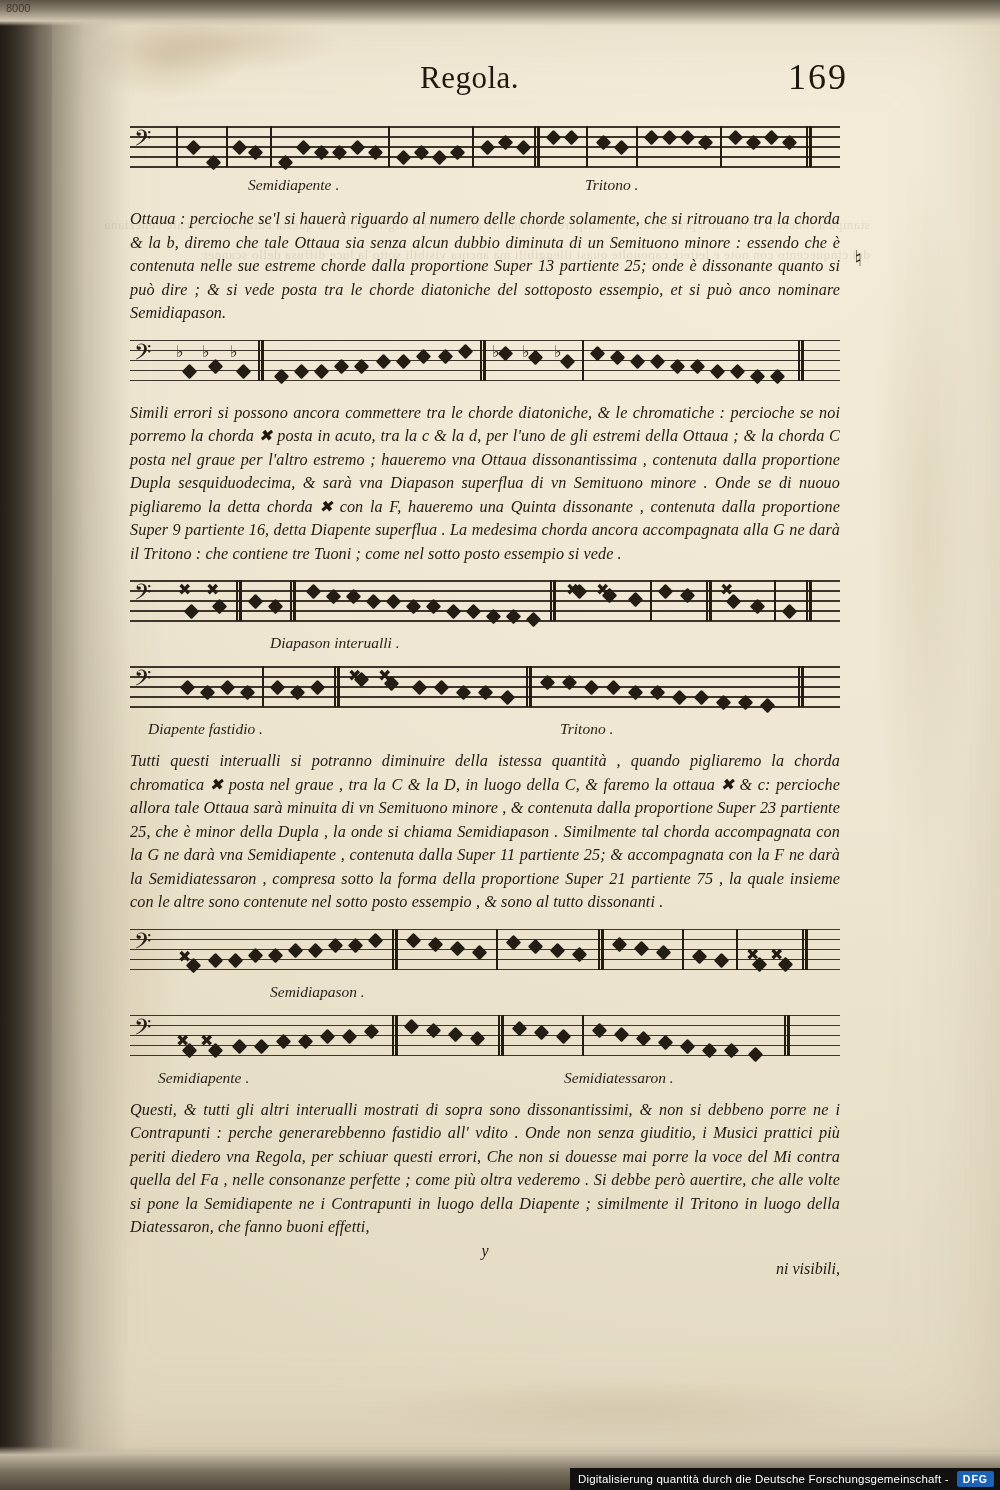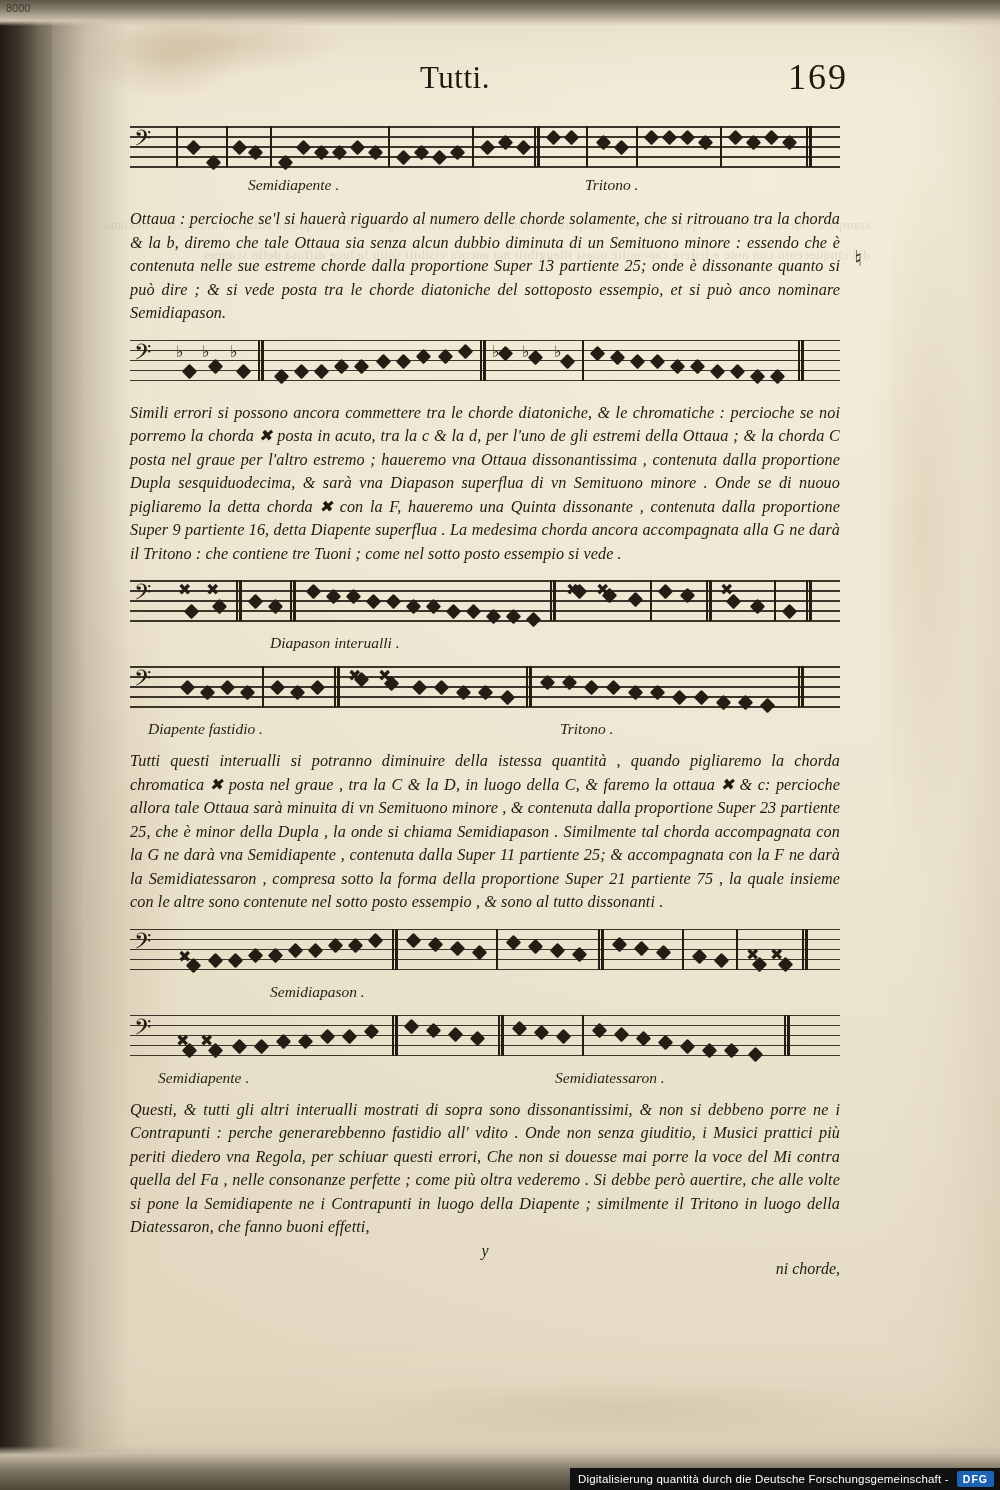"Tutti." div.title { text: Tutti -> Regola }
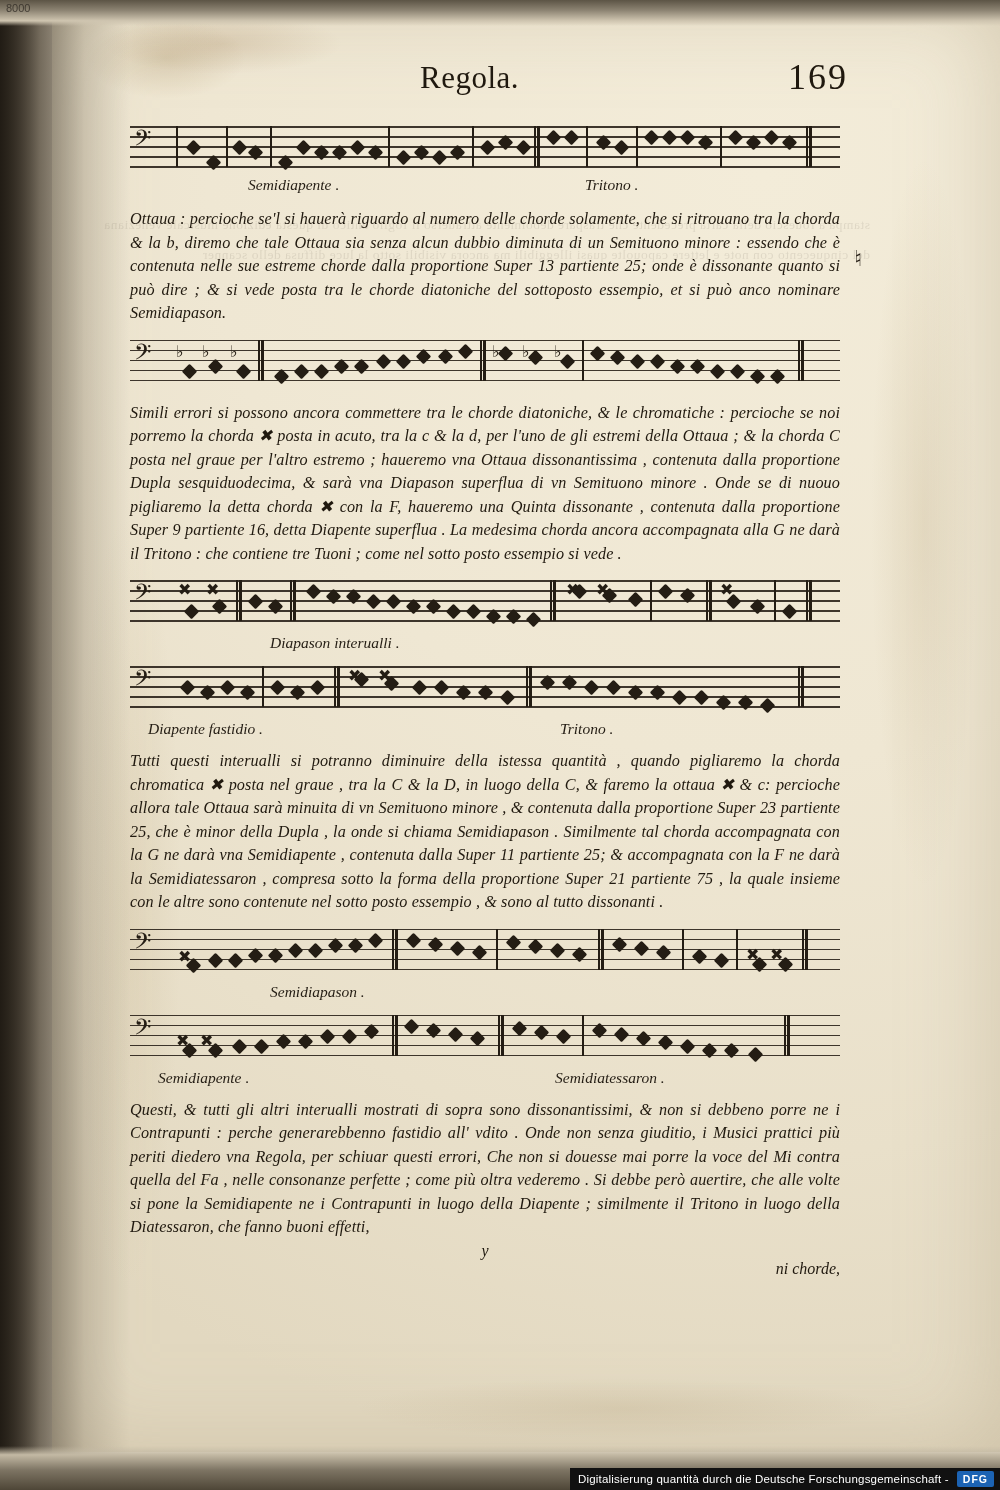"Semidiatessaron ." span.caption { left: 425px -> 434px }
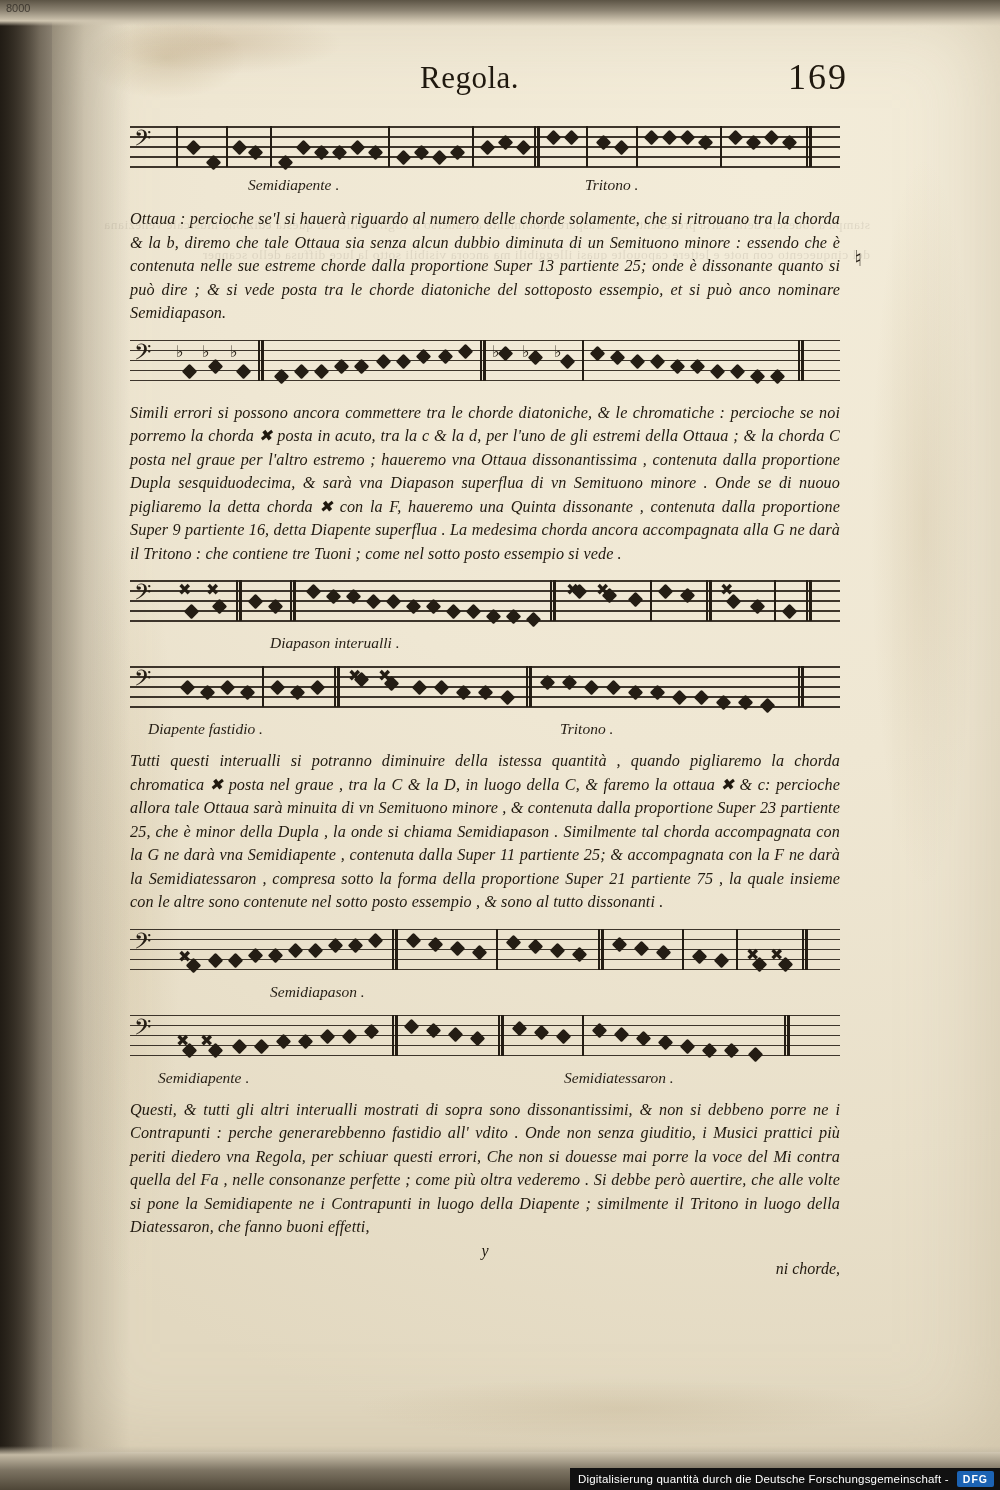"ni chorde," p.tail { text: chorde -> visibili }
